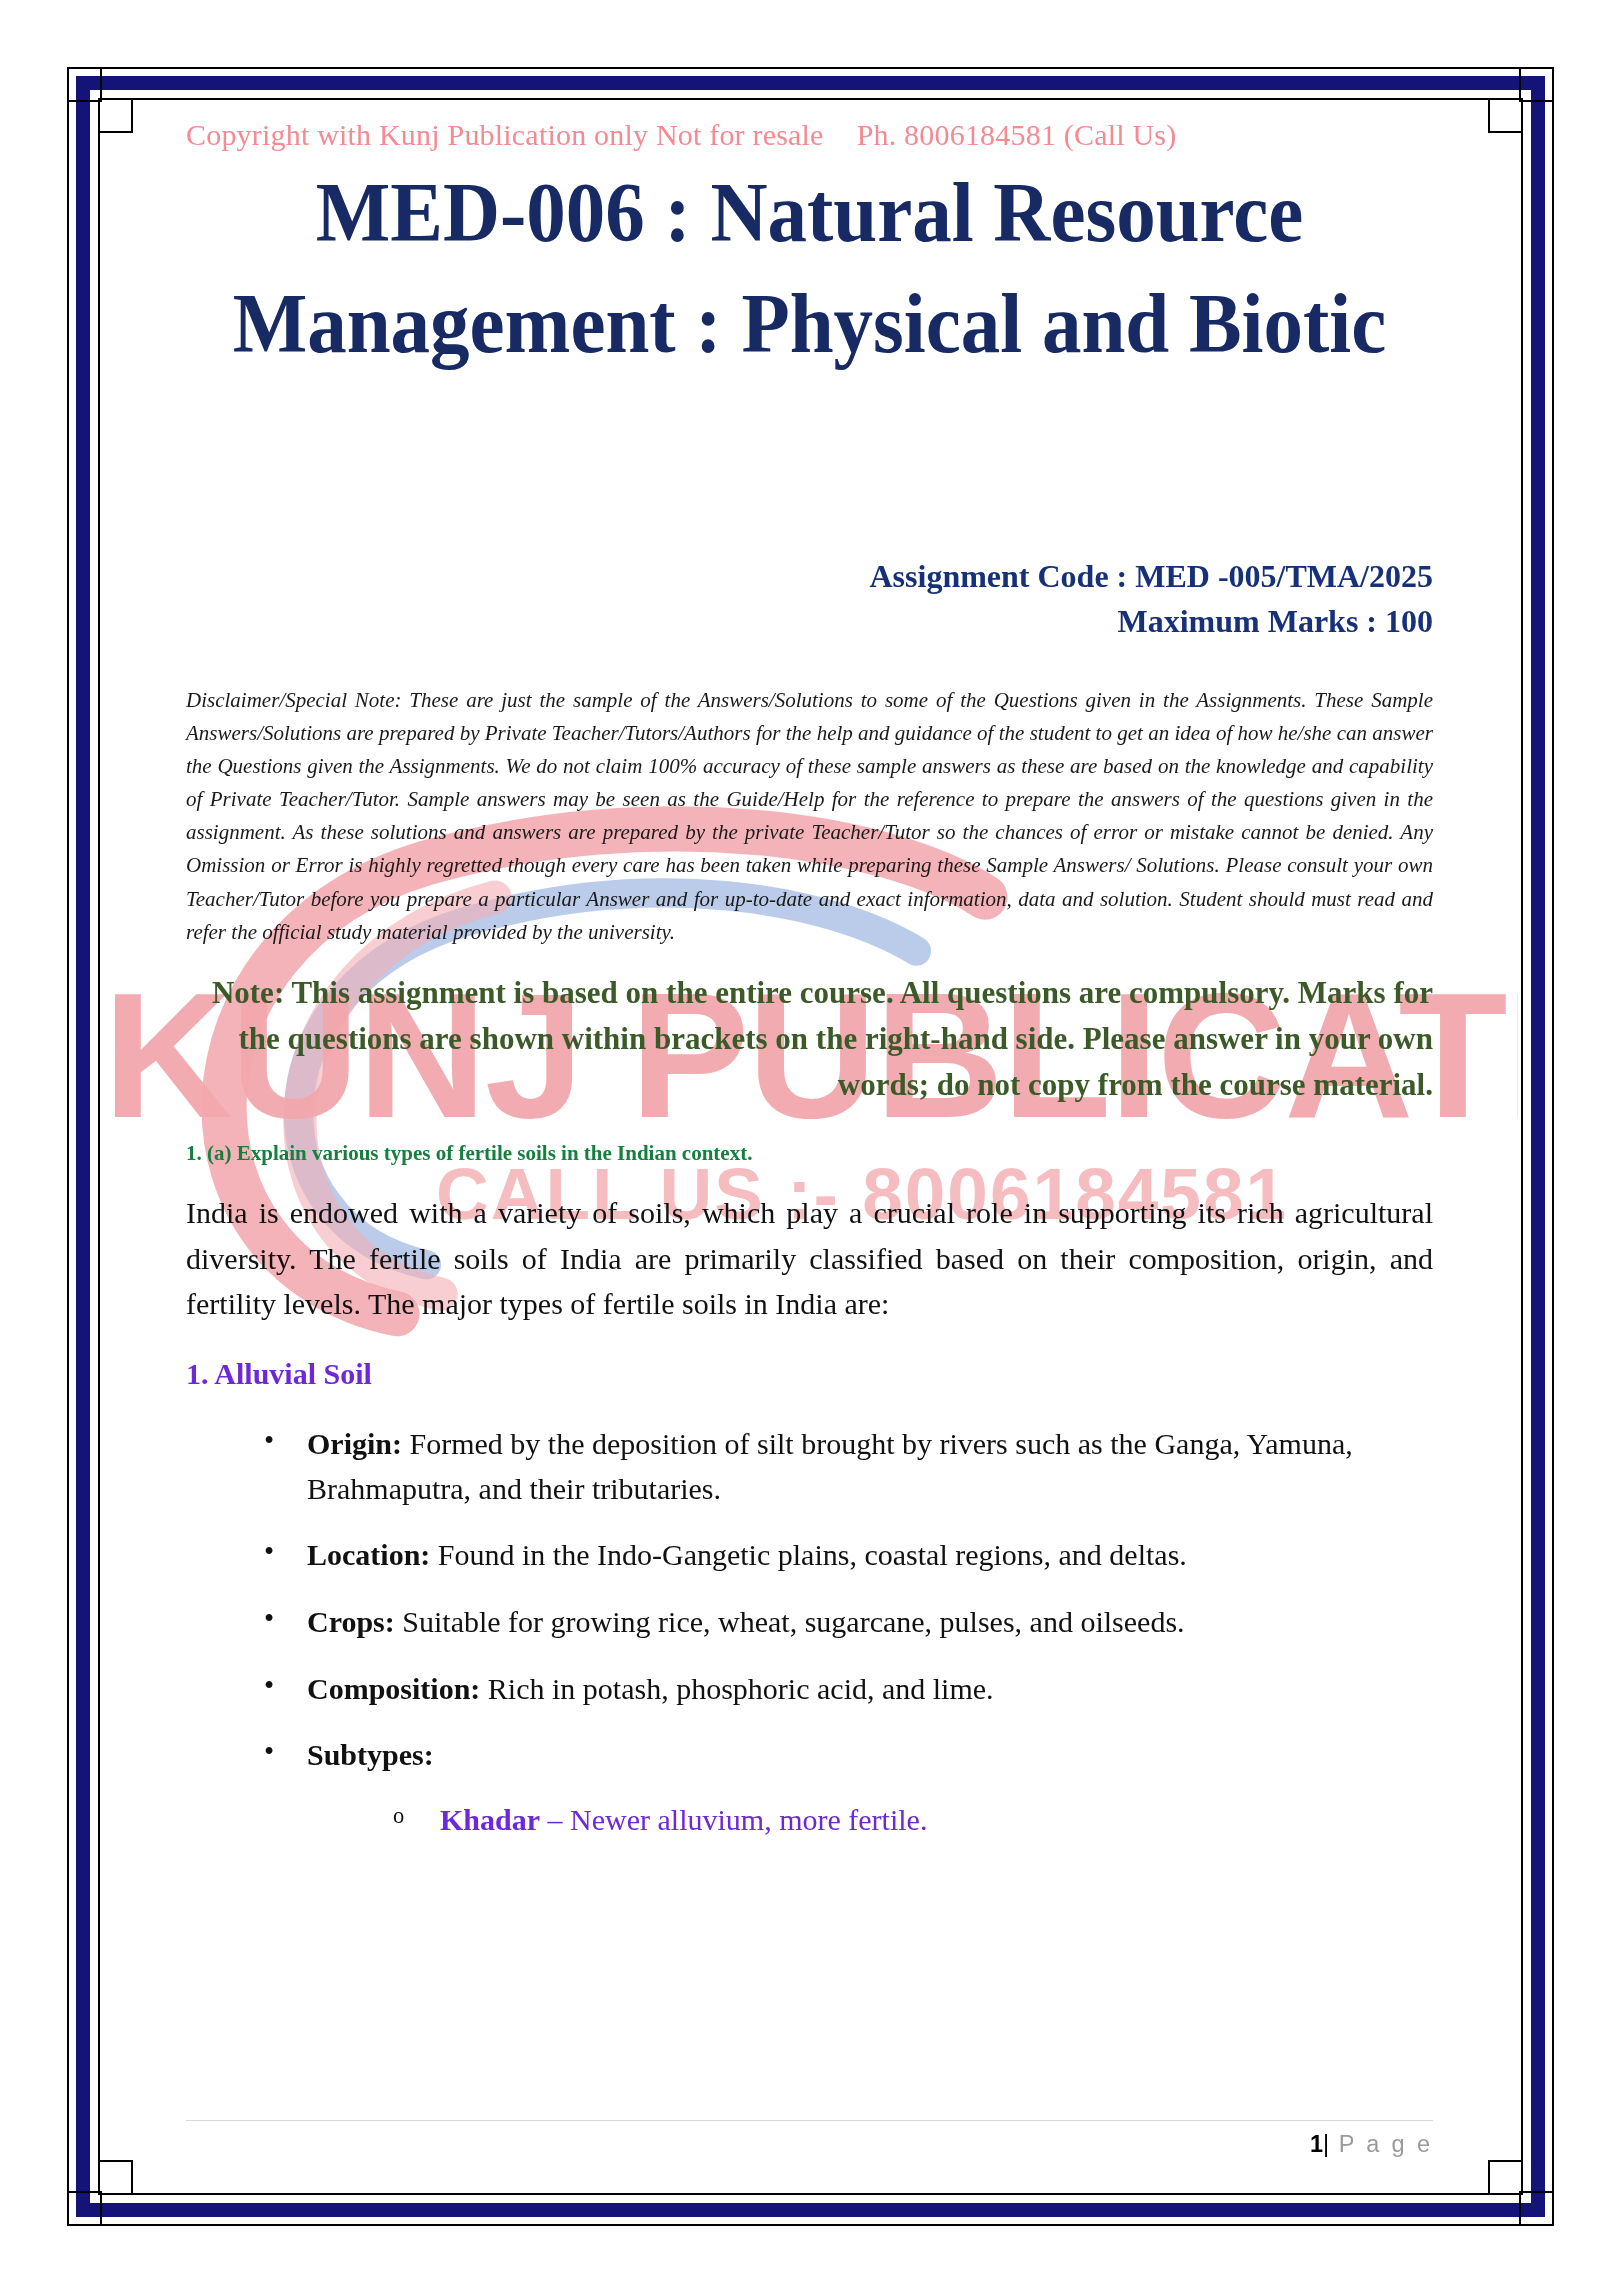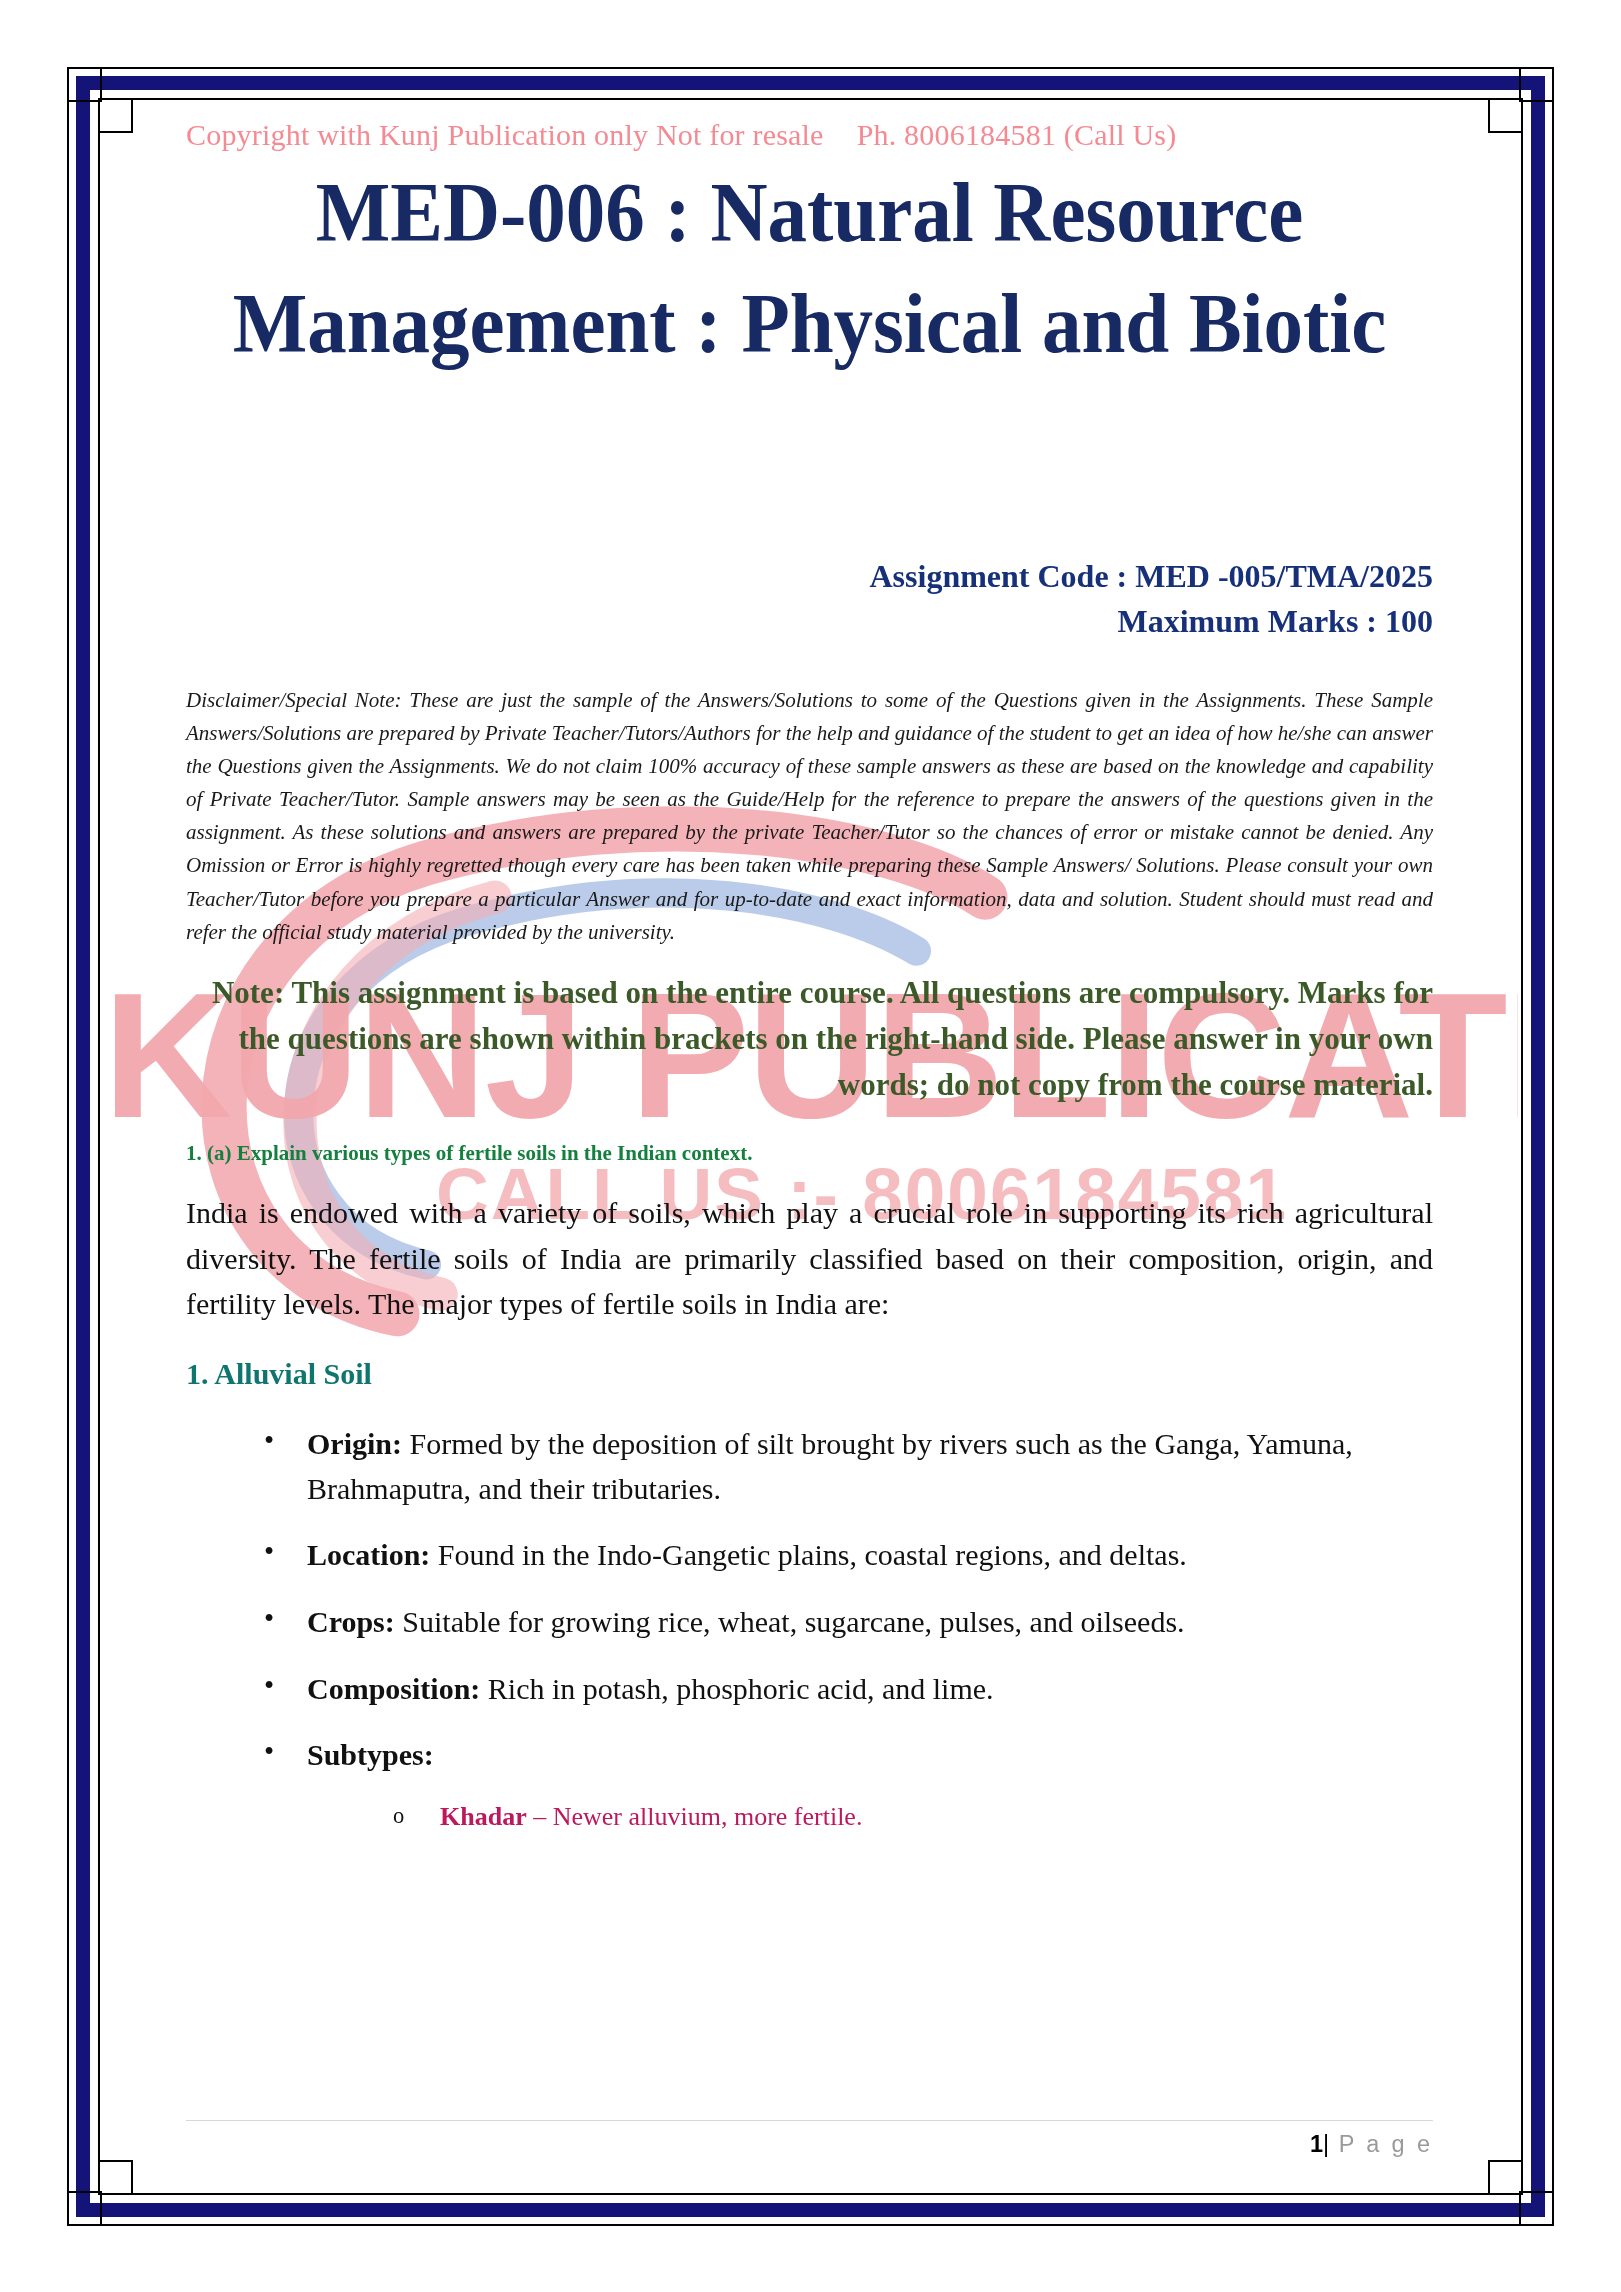"1. Alluvial Soil" .subhead { color: #0f766e -> #6d28d9 }
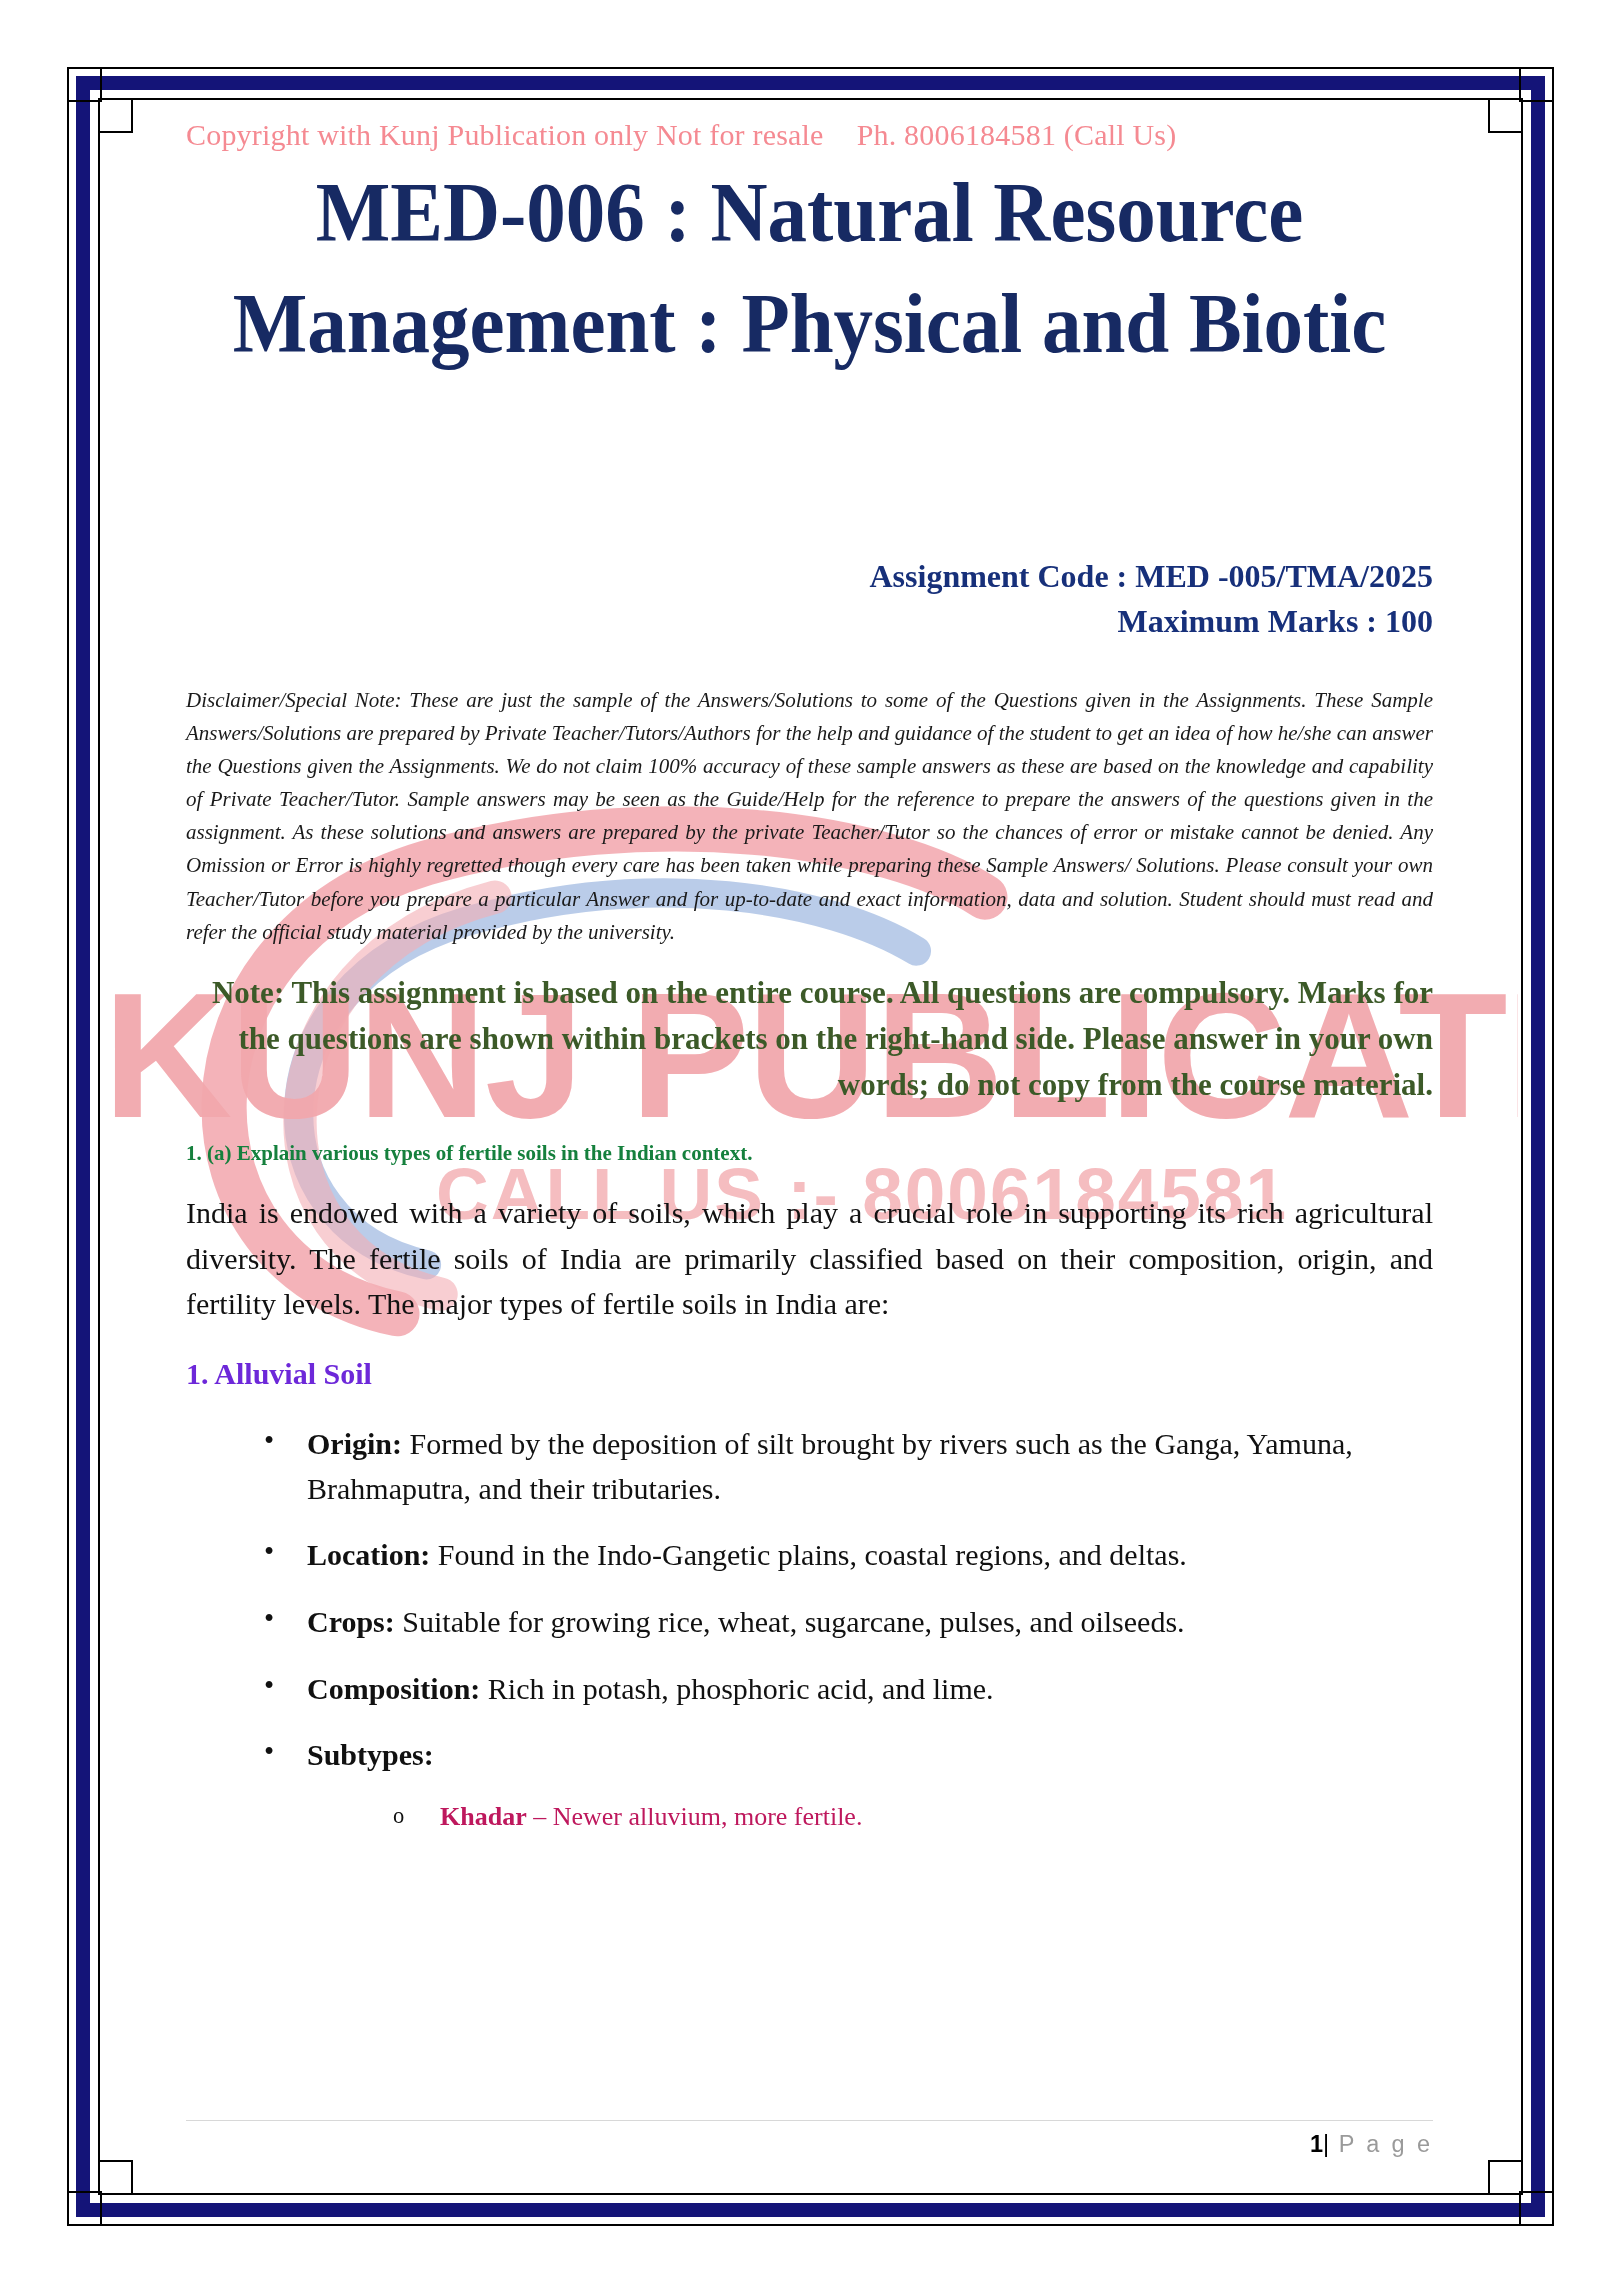"Khadar – Newer alluvium, more" ul.sub-bullets > li { color: #be185d -> #6d28d9; font-size: 26px -> 30px }
